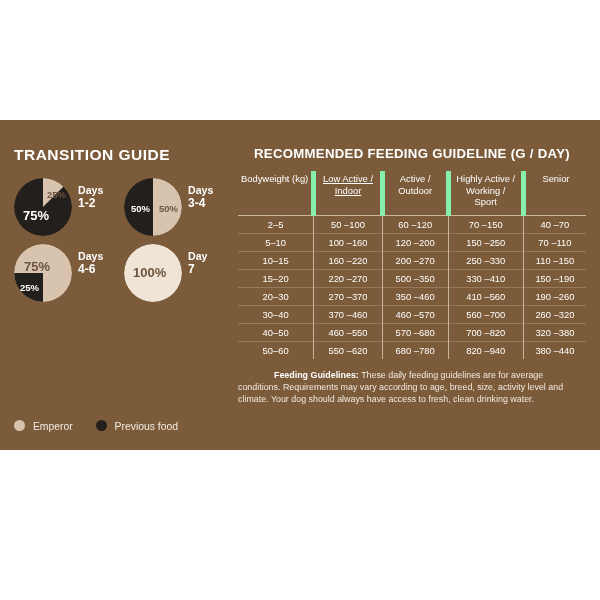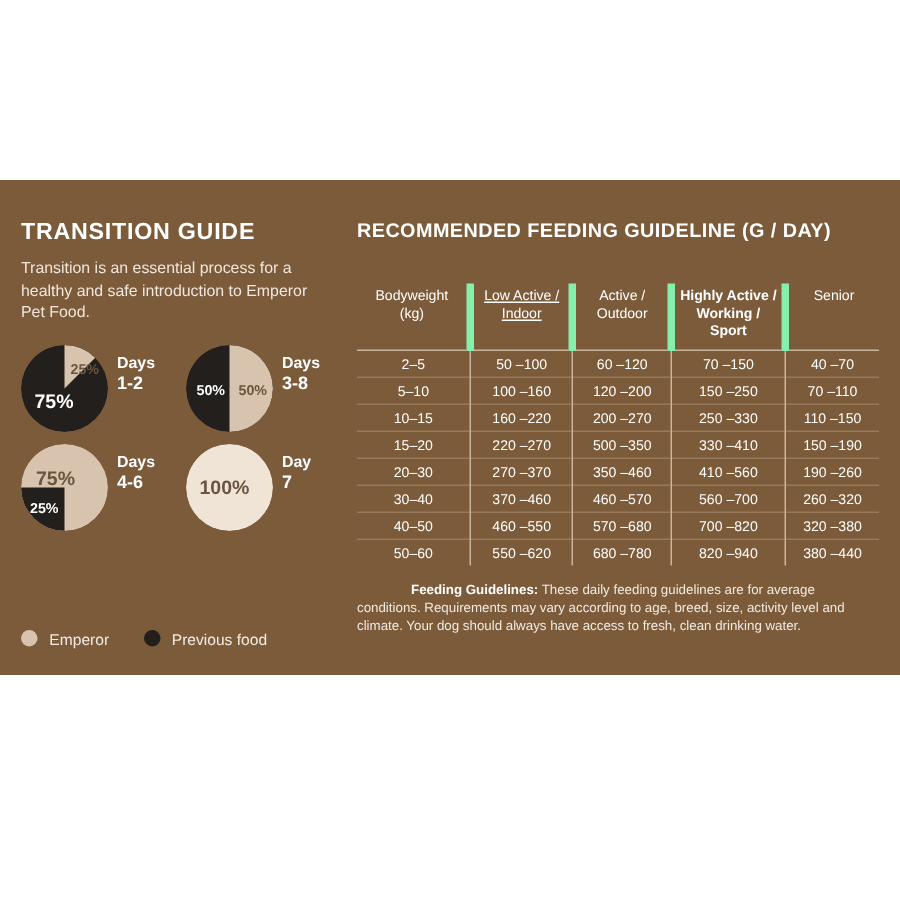"RECOMMENDED FEEDING GUIDELINE (G /" #feed-title { margin: 0 0 28px 0 -> 0 0 10px 0; text-align: none -> center }
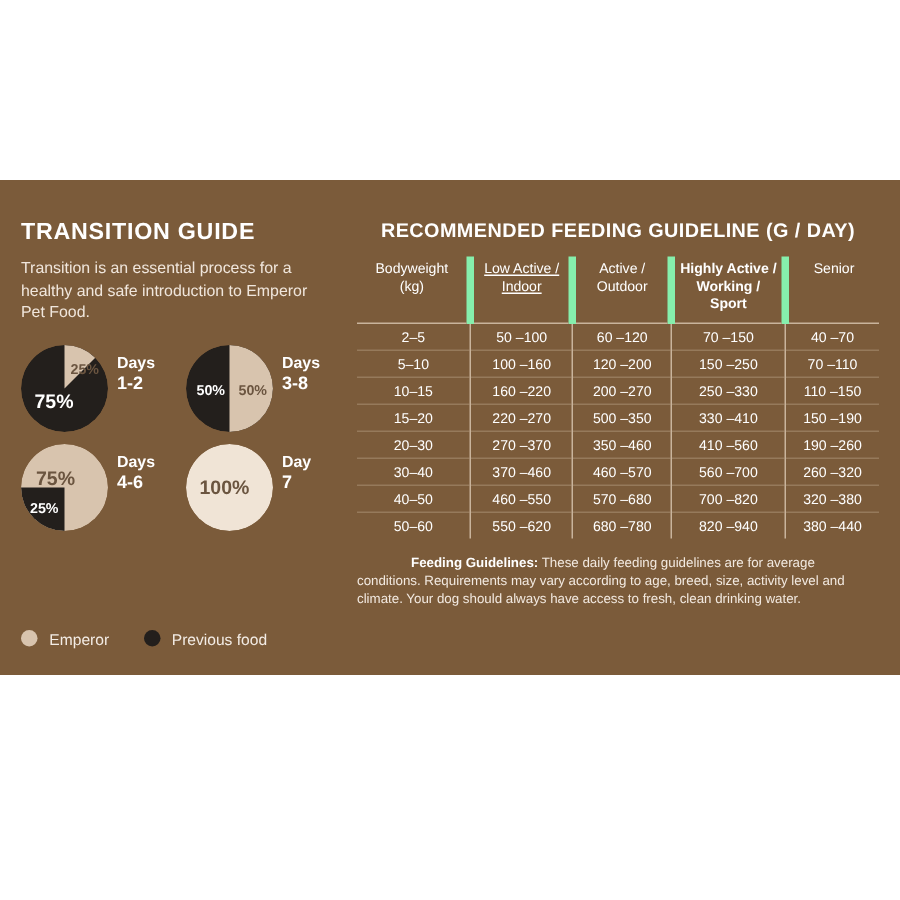"Transition is an essential process" div { html: <div>Transition is an essential process for a healthy and safe introduction to Emperor Pet Food.</div> -> none }
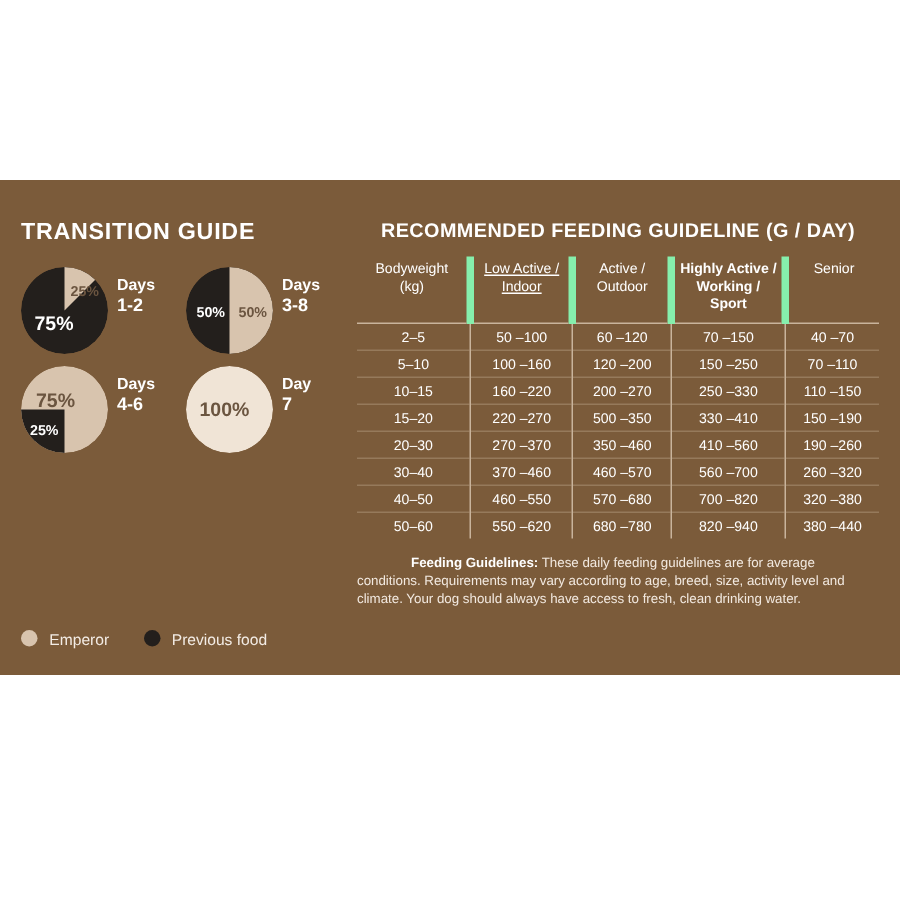"Highly Active / Working /" th { font-weight: bold -> none }
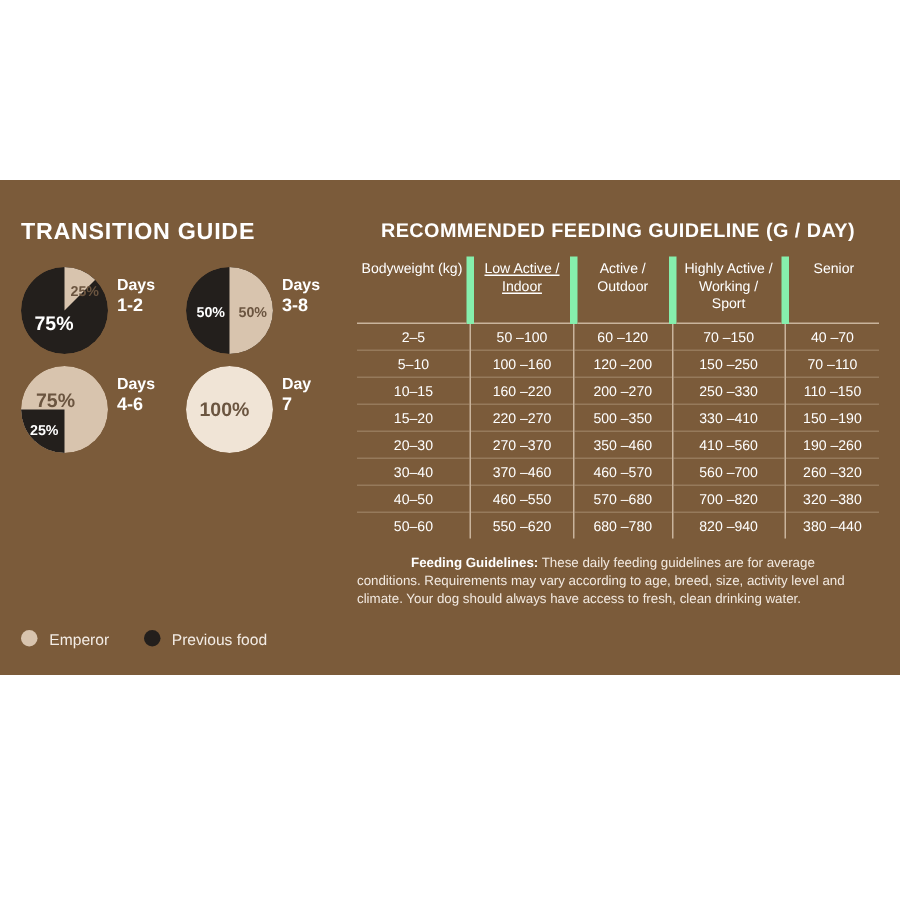"3-8" span.big { text: 3-8 -> 3-4 }
